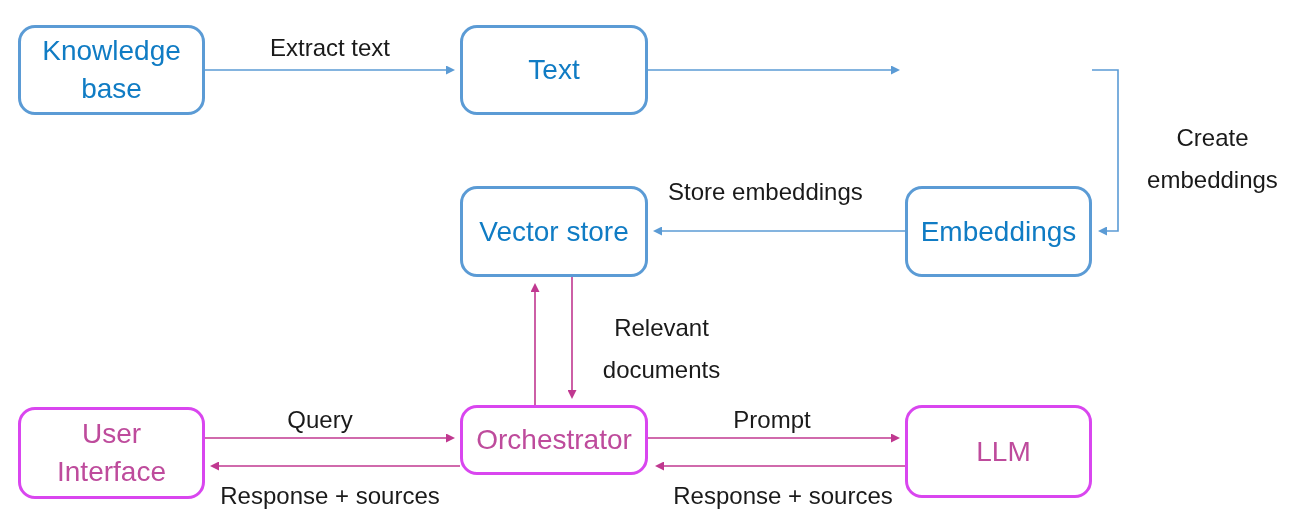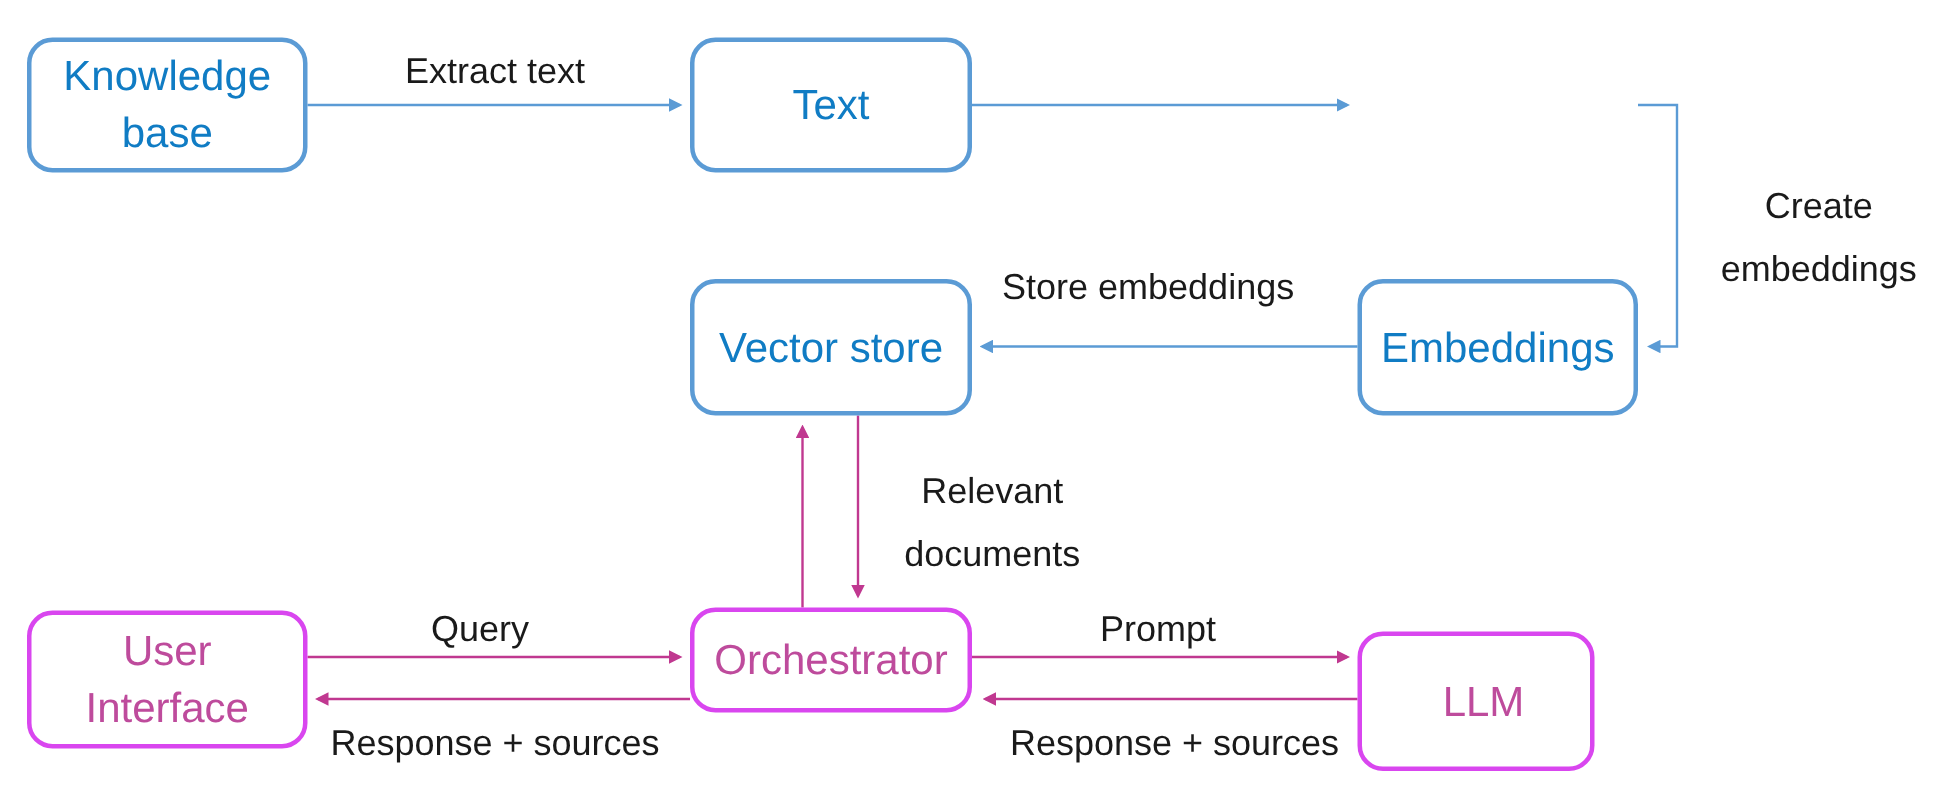"LLM" div.node { top: 421px -> 405px; width: 158px -> 187px }
